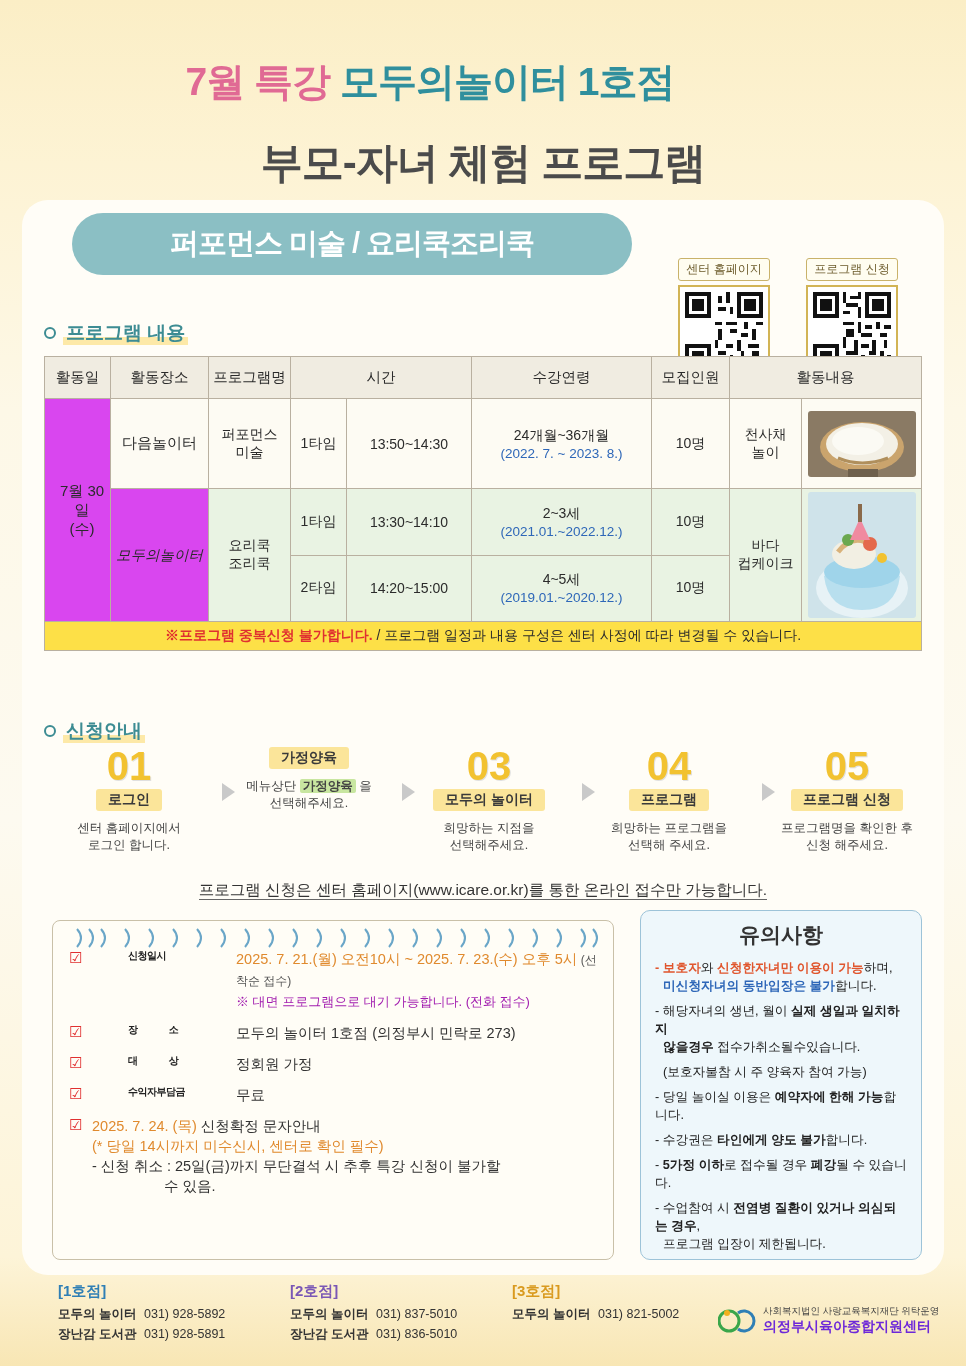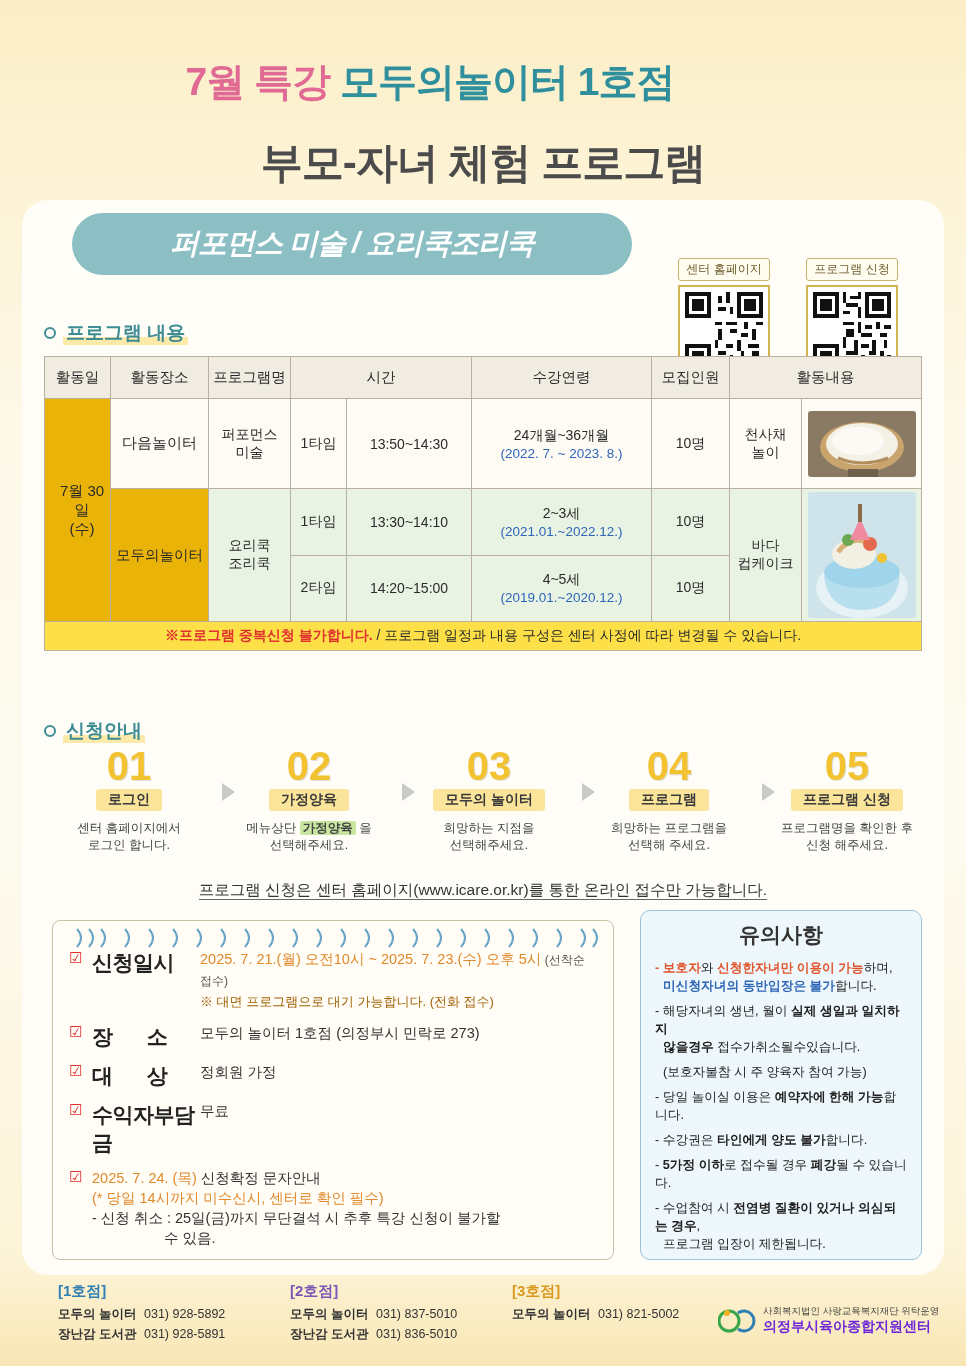"퍼포먼스 미술 / 요리쿡조리쿡" .sub-pill { font-style: italic -> none }
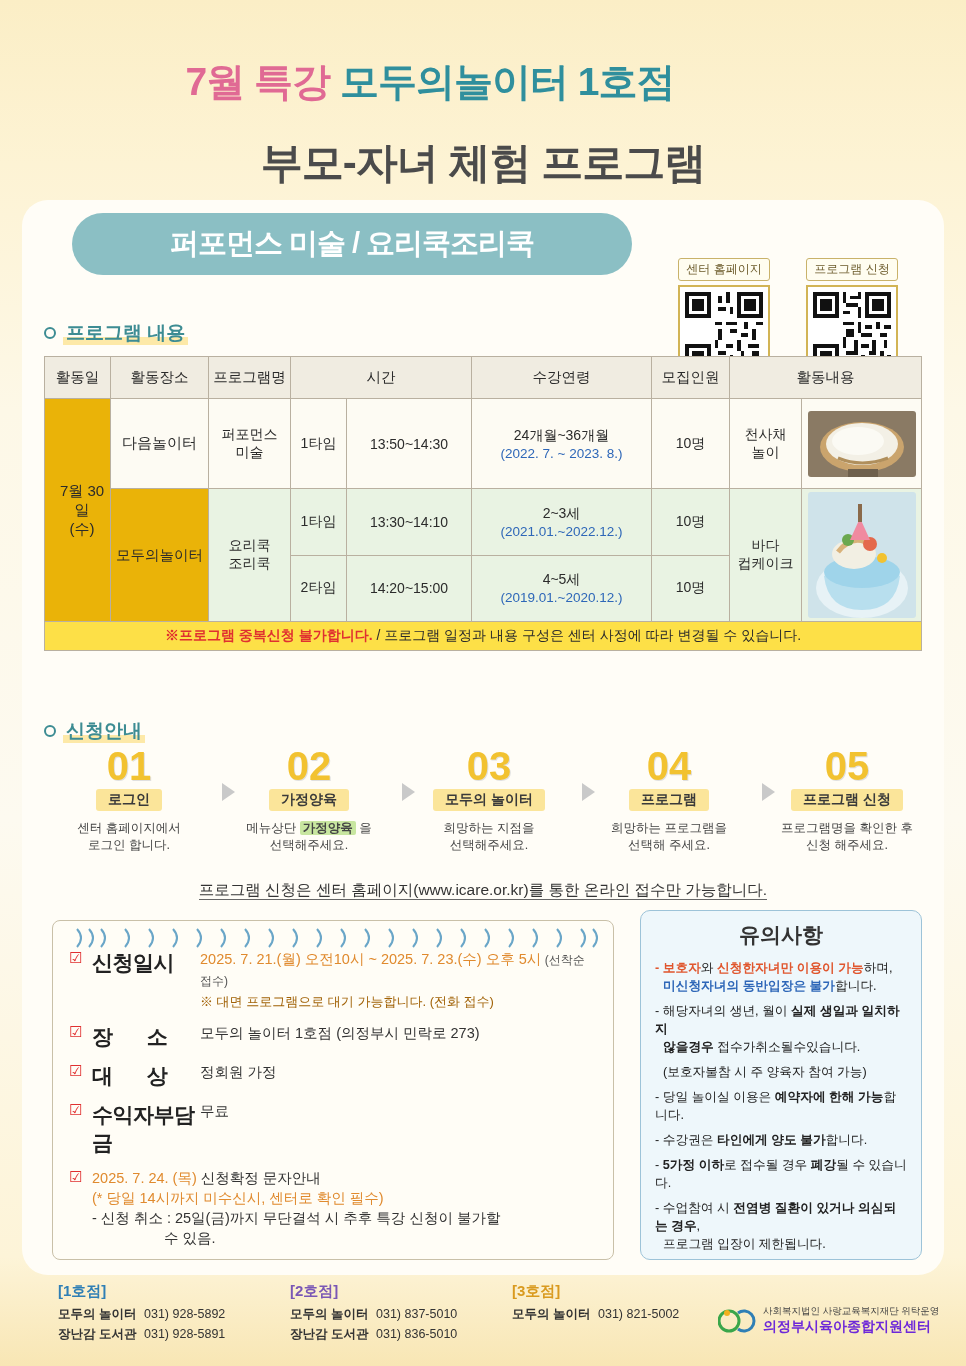"7월 30일" td { background: #eab308 -> #d946ef }
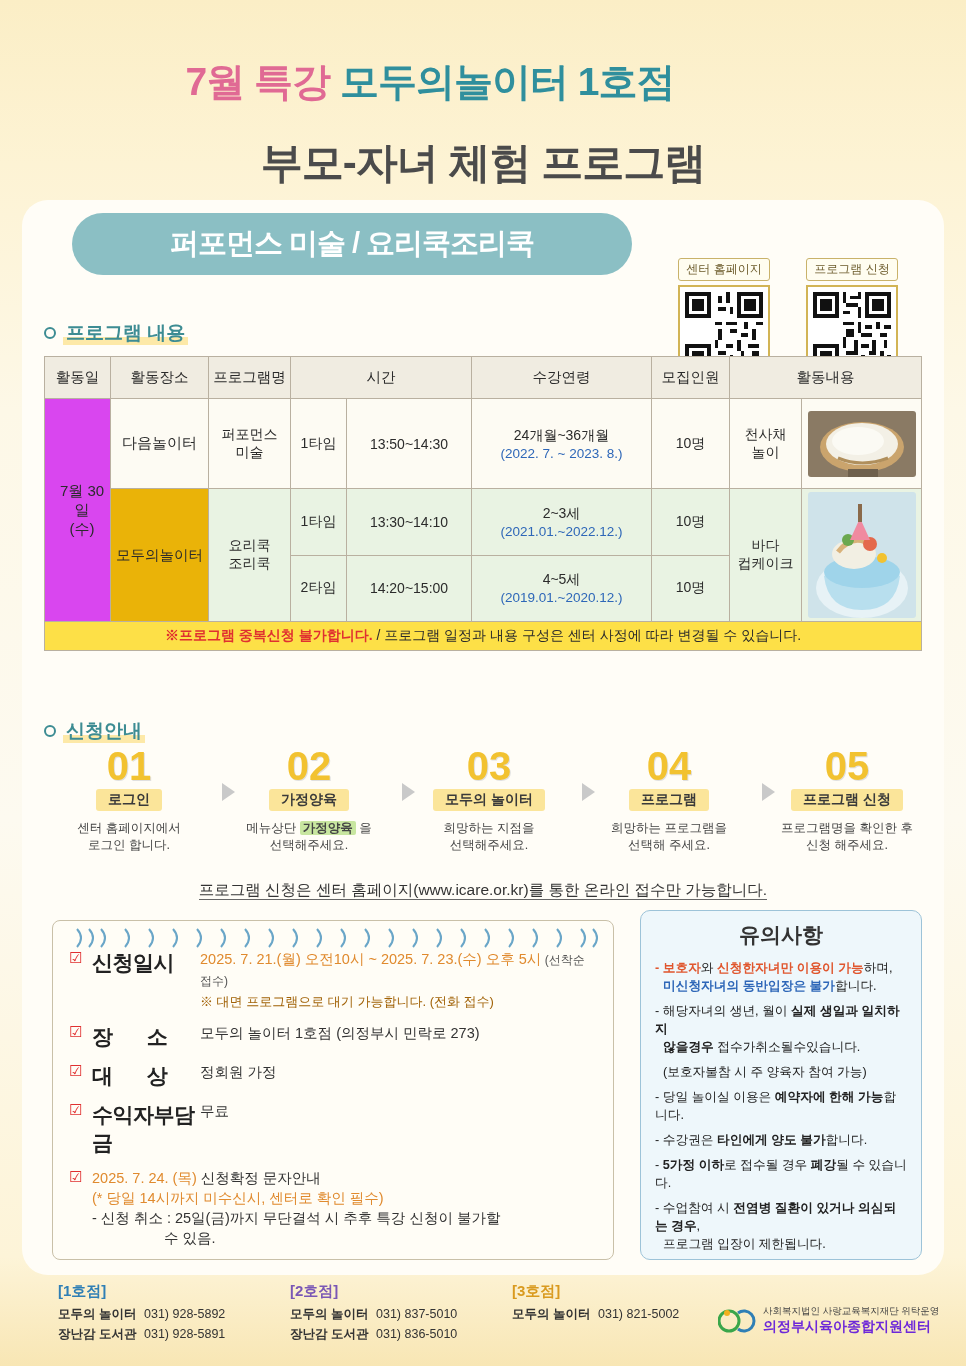"모두의놀이터" td { background: #eab308 -> #d946ef; font-style: none -> italic }
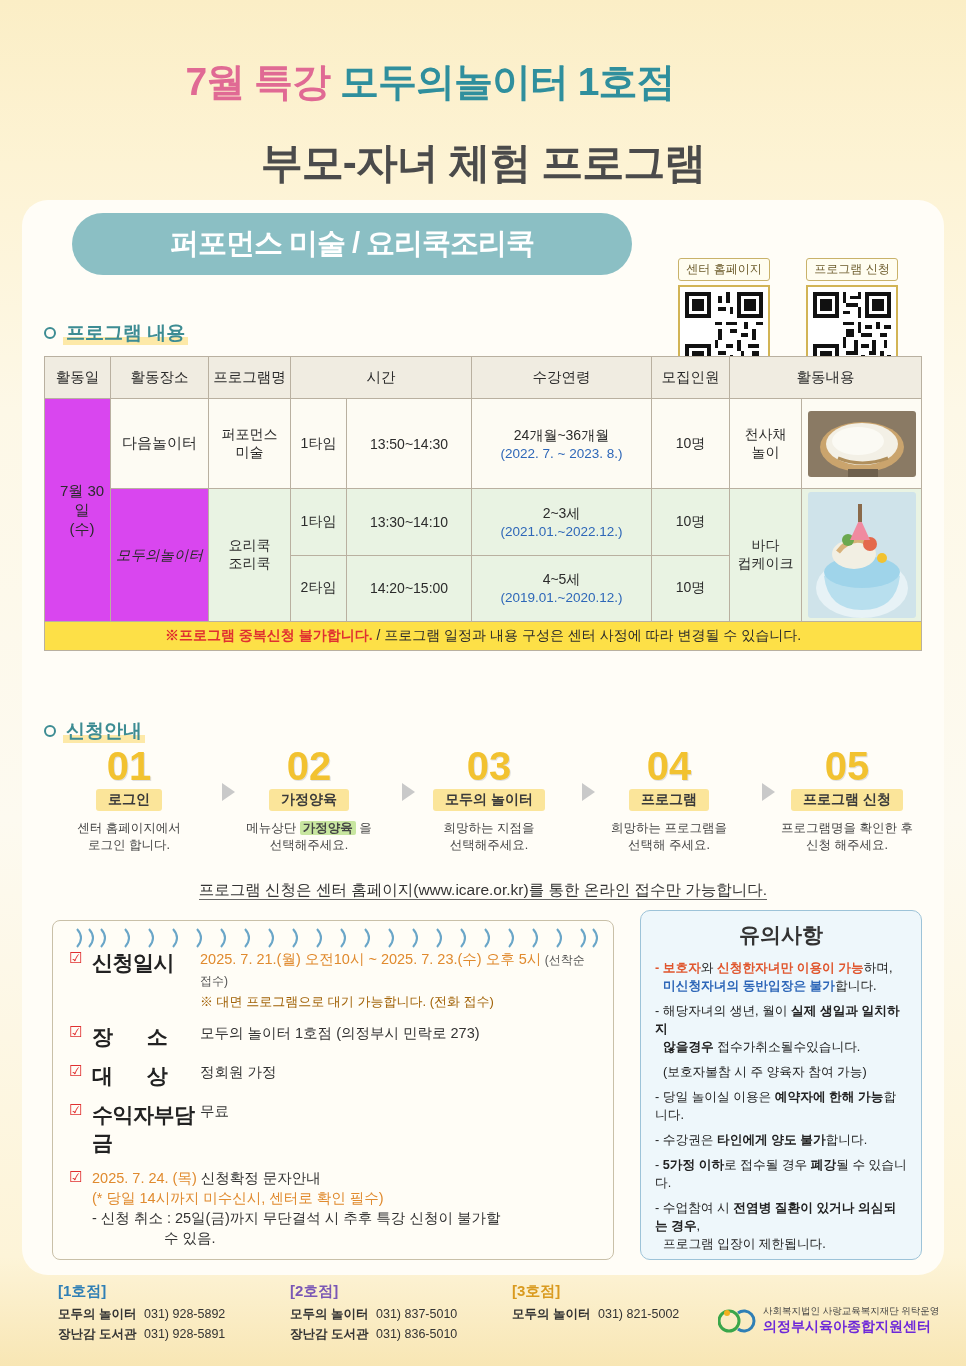"02" div.num { html: <div>02</div> -> none }
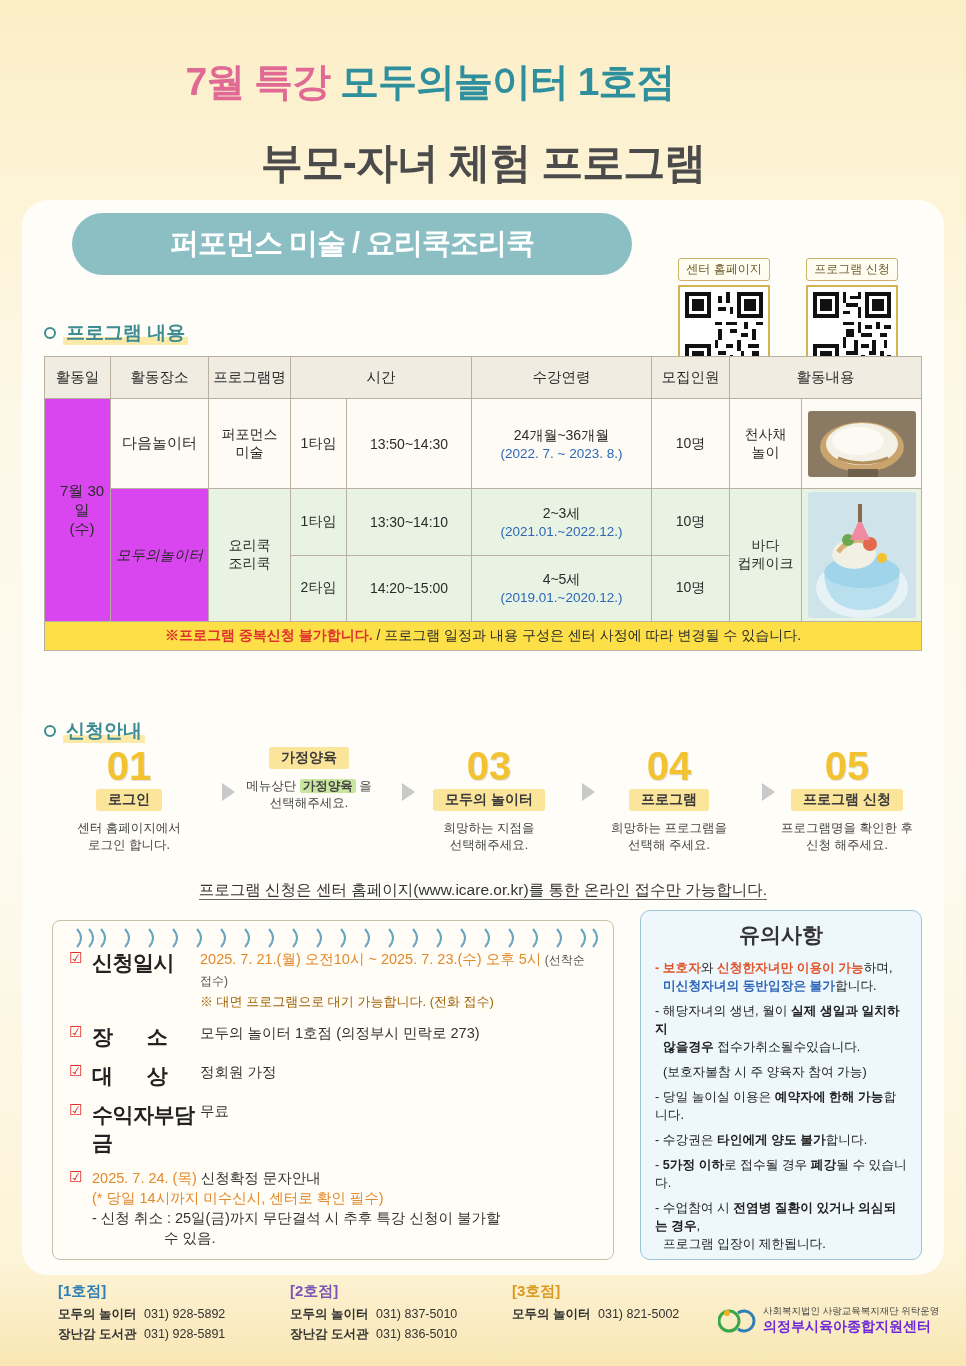"신청일시" .lbl { font-size: 21px -> 10px; margin-left: none -> 36px }
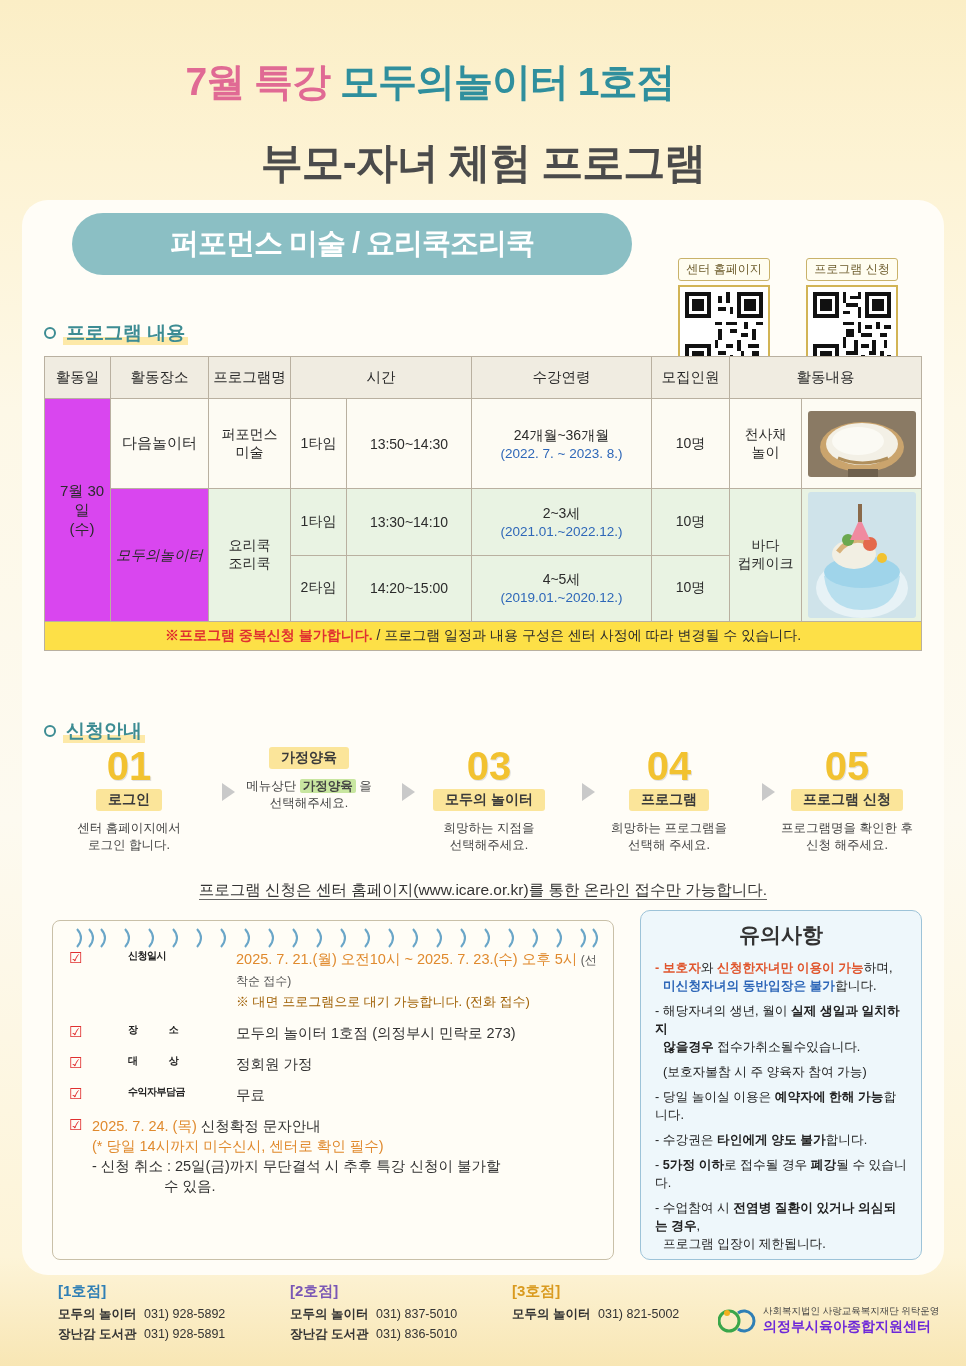"※ 대면 프로그램으로 대기 가능합니다." .val .redsm { color: #a16207 -> #a21caf }
